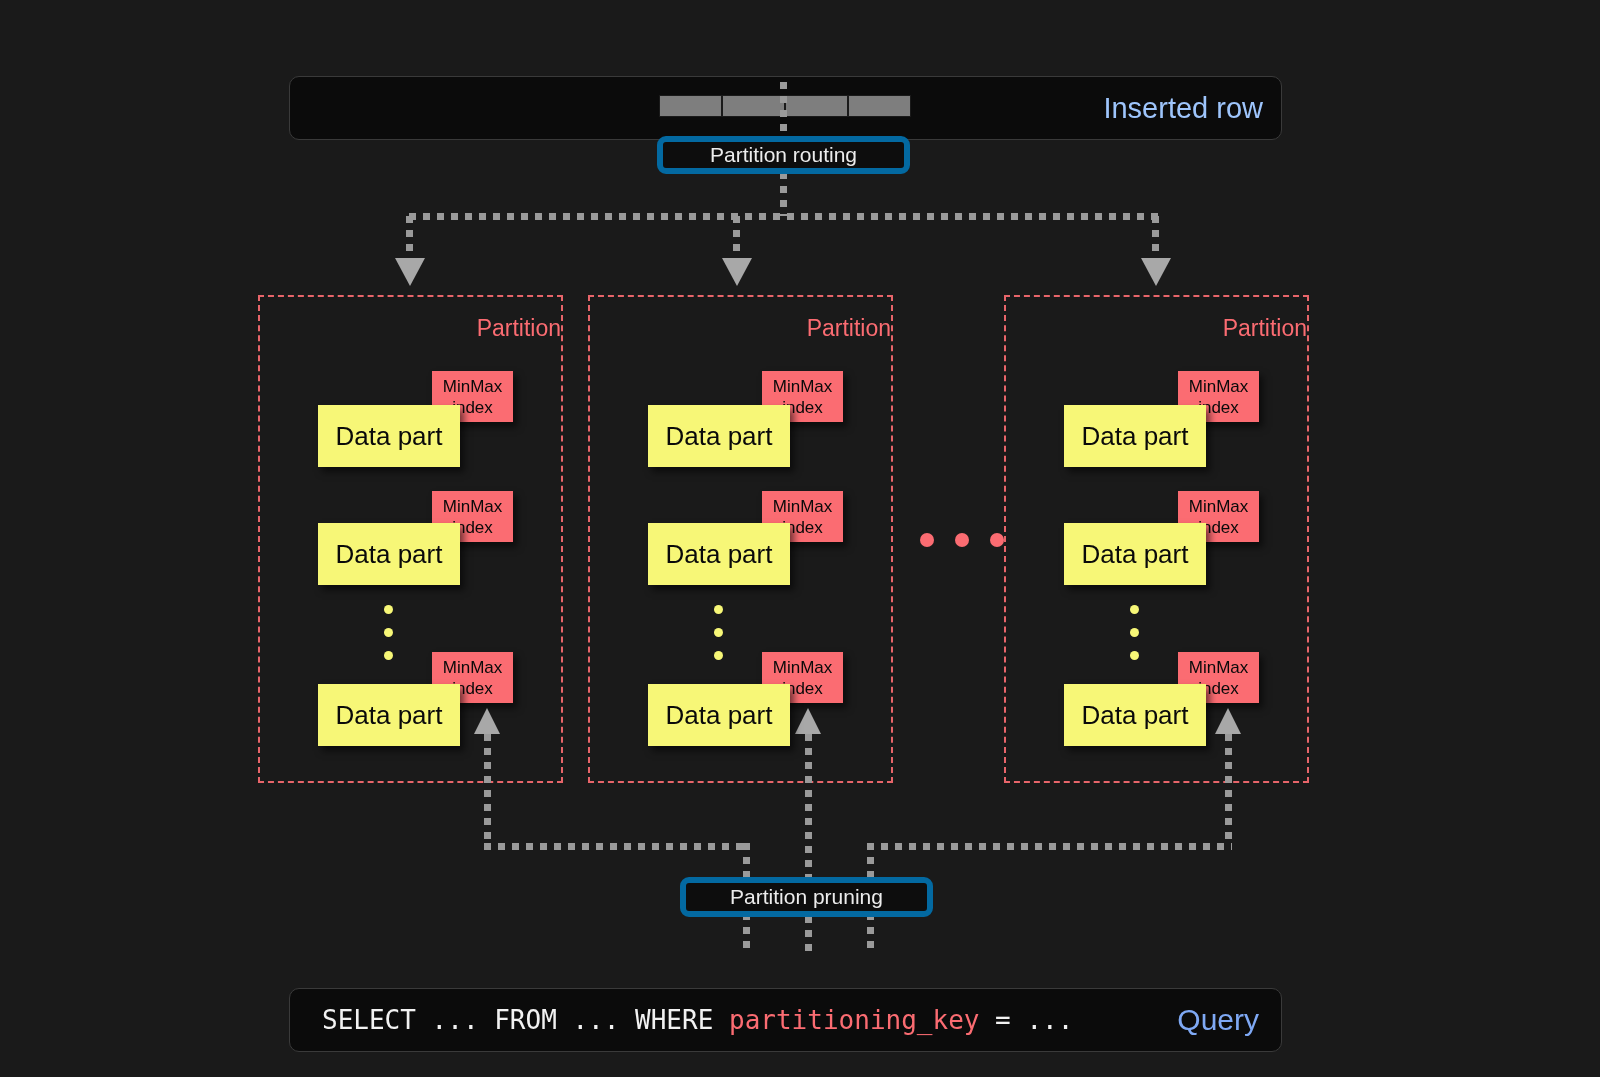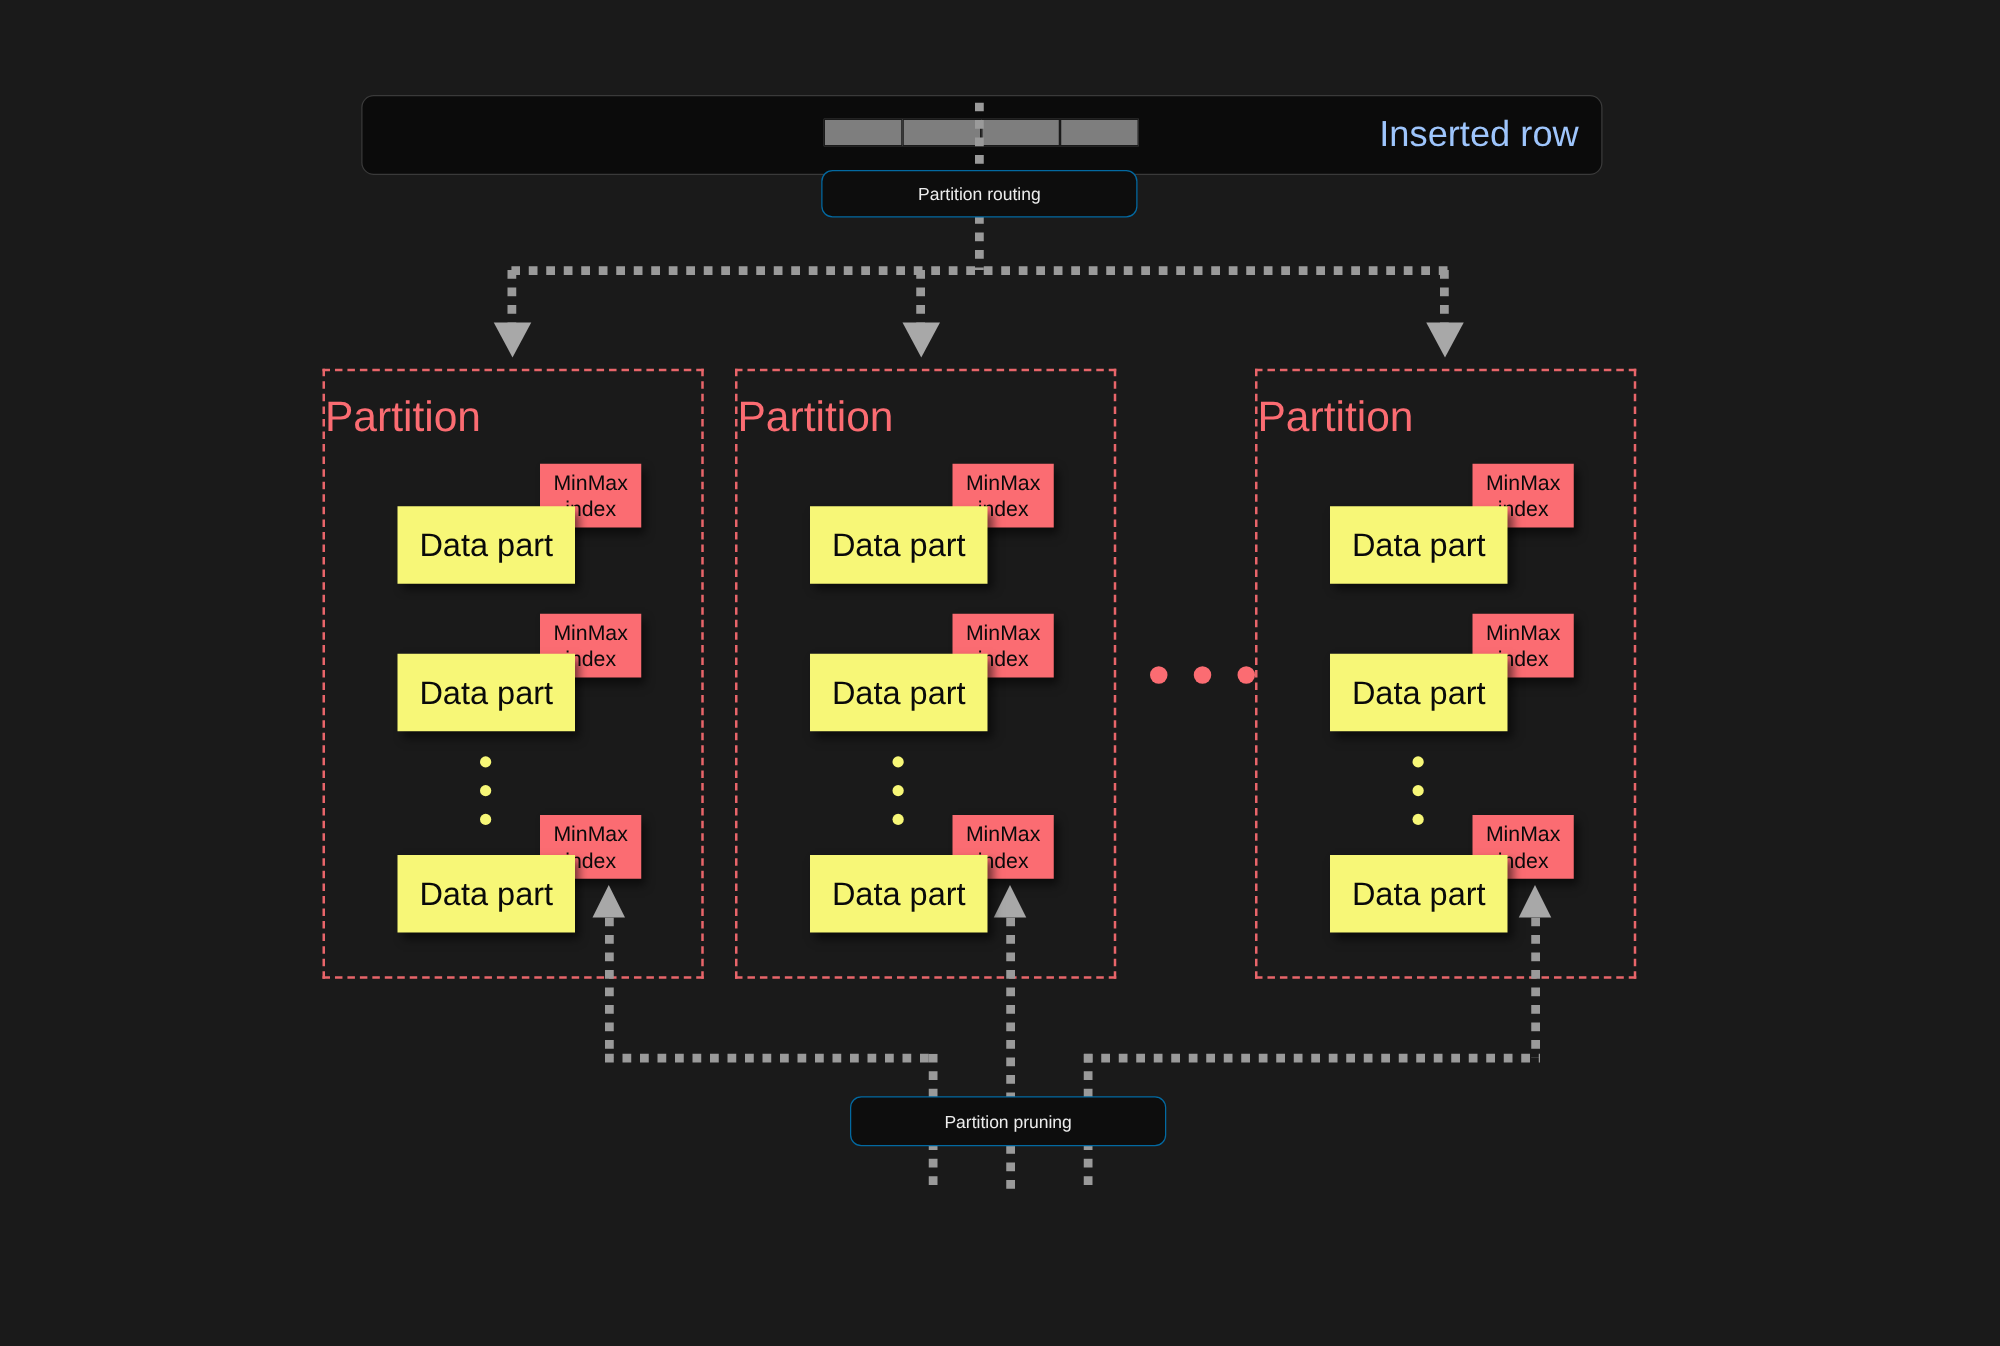"Partition routing" .pill { border: 1px solid #0369a1 -> 6px solid #0369a1; font-size: 14px -> 21px }
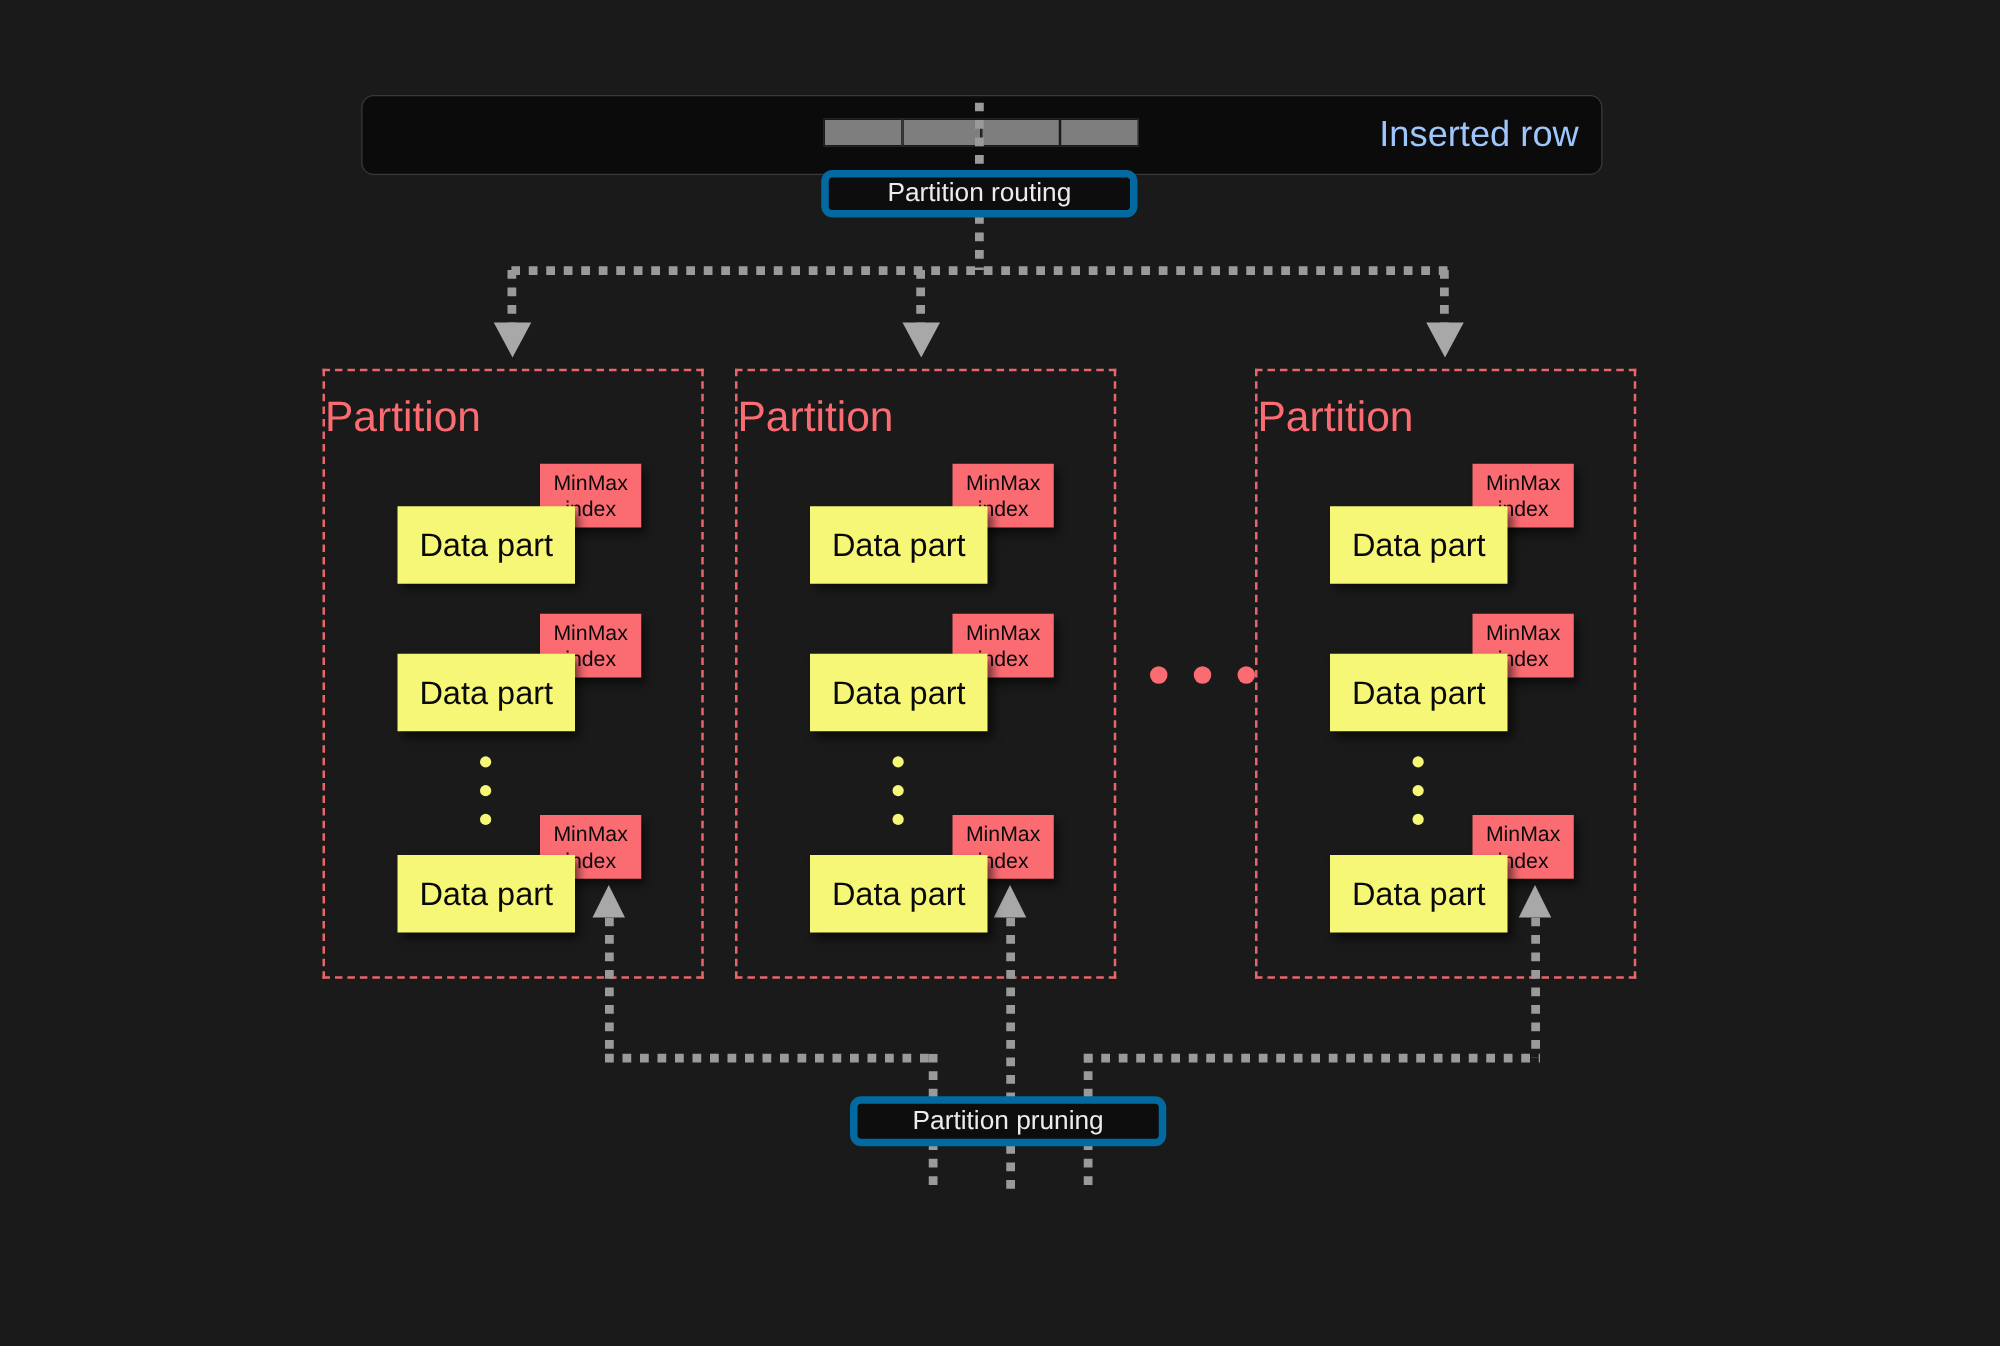"Partition" .partition-title { font-size: 34px -> 23px; text-align: left -> right }
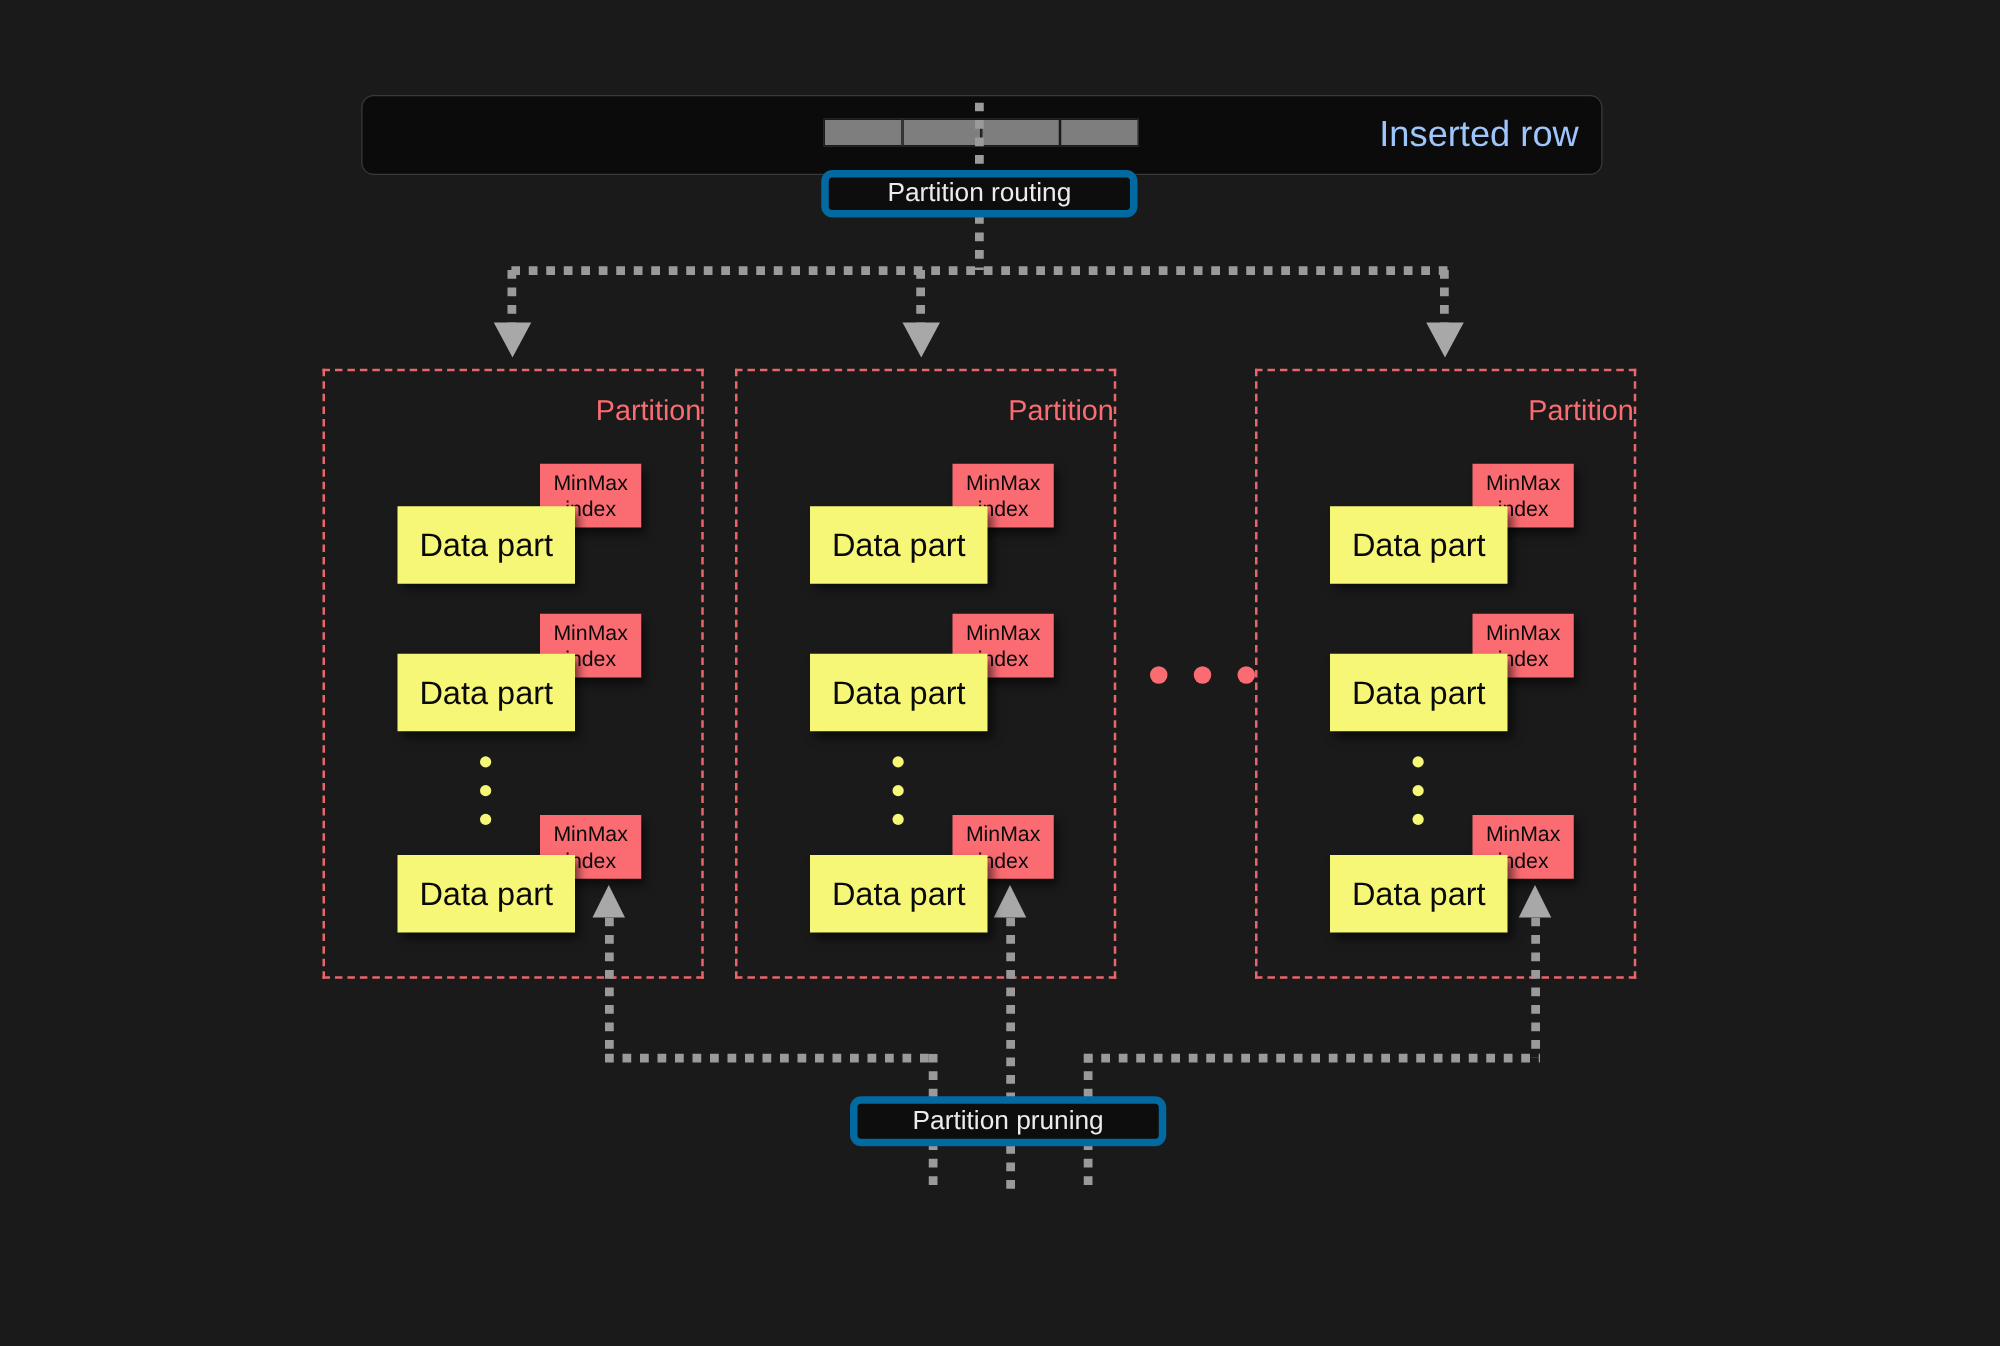"SELECT ... FROM ... WHERE" div.bar { html: none -> <div> <div><span>SELECT ... FROM ... WHERE </span><span>partitioning_key</span><span> = ...</span></div> <div>Query</div> </div> }
